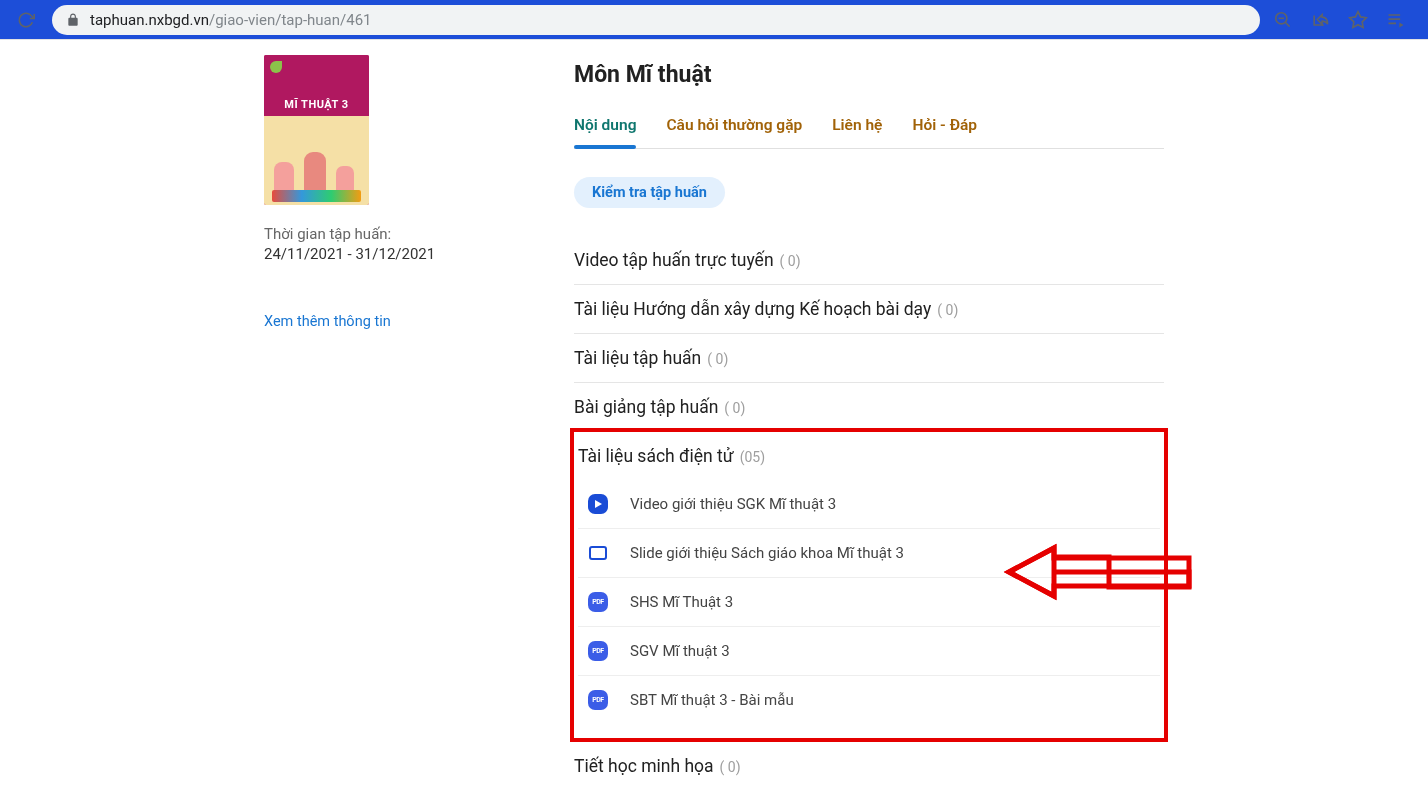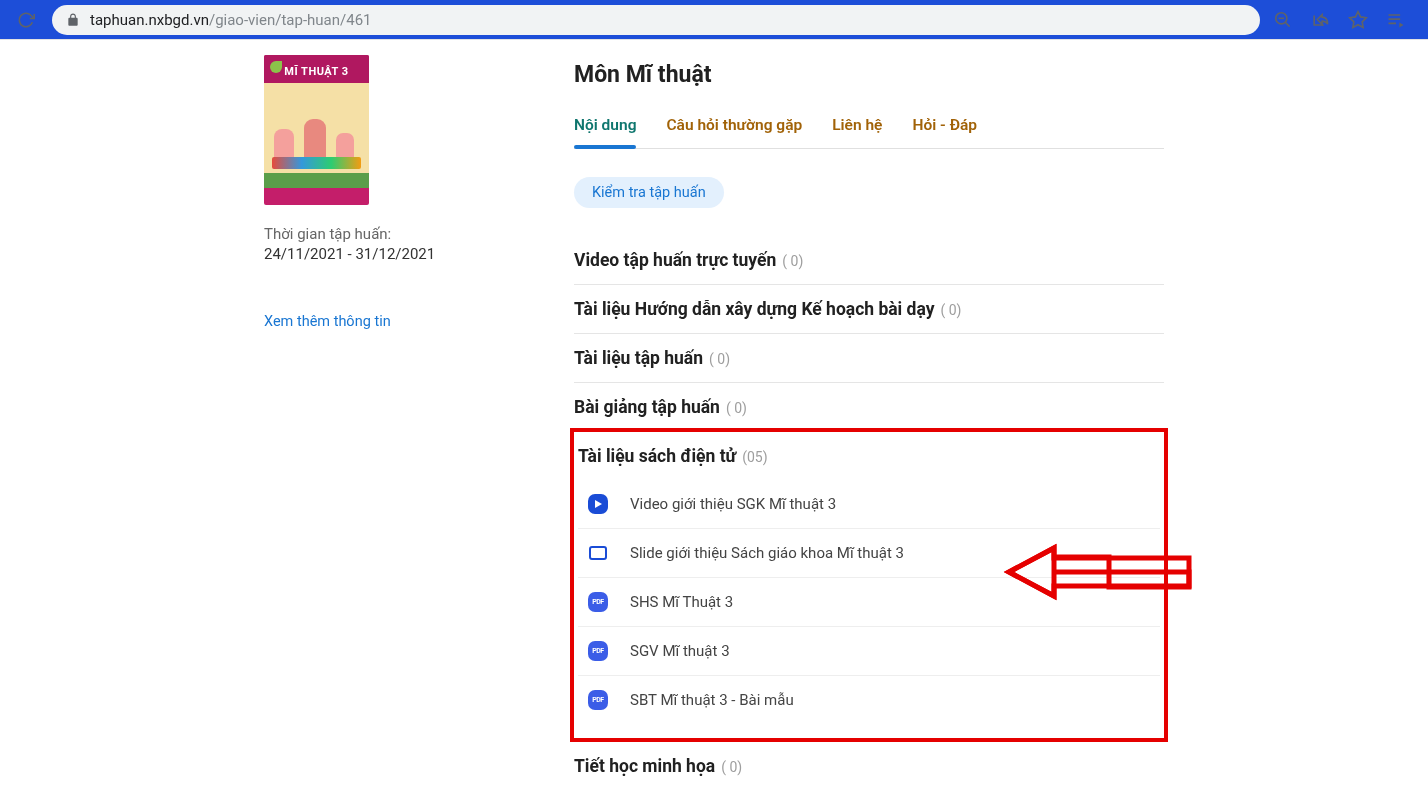"MĨ THUẬT 3" .book-cover-header { height: 28px -> 61px }
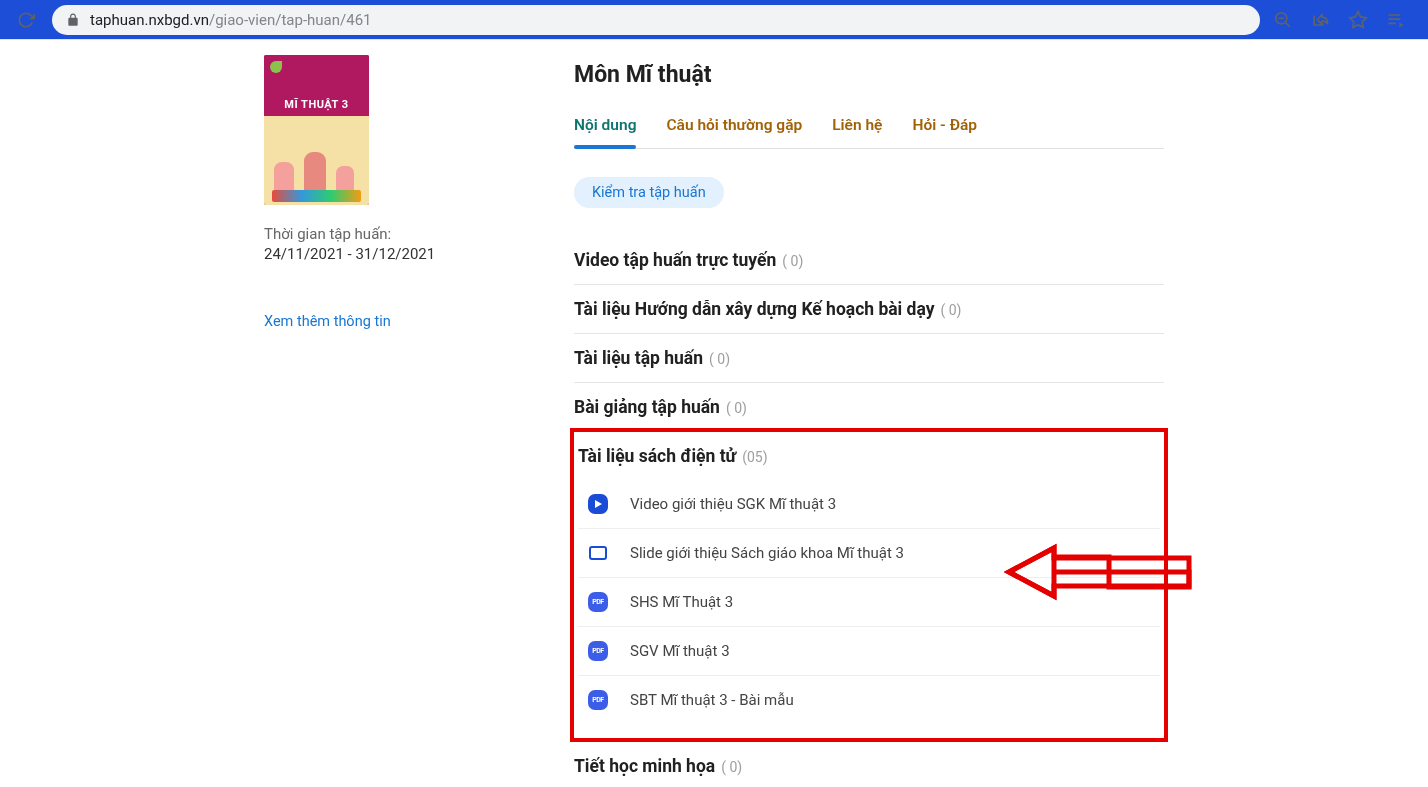"Kiểm tra tập huấn" .chip { font-weight: none -> bold }
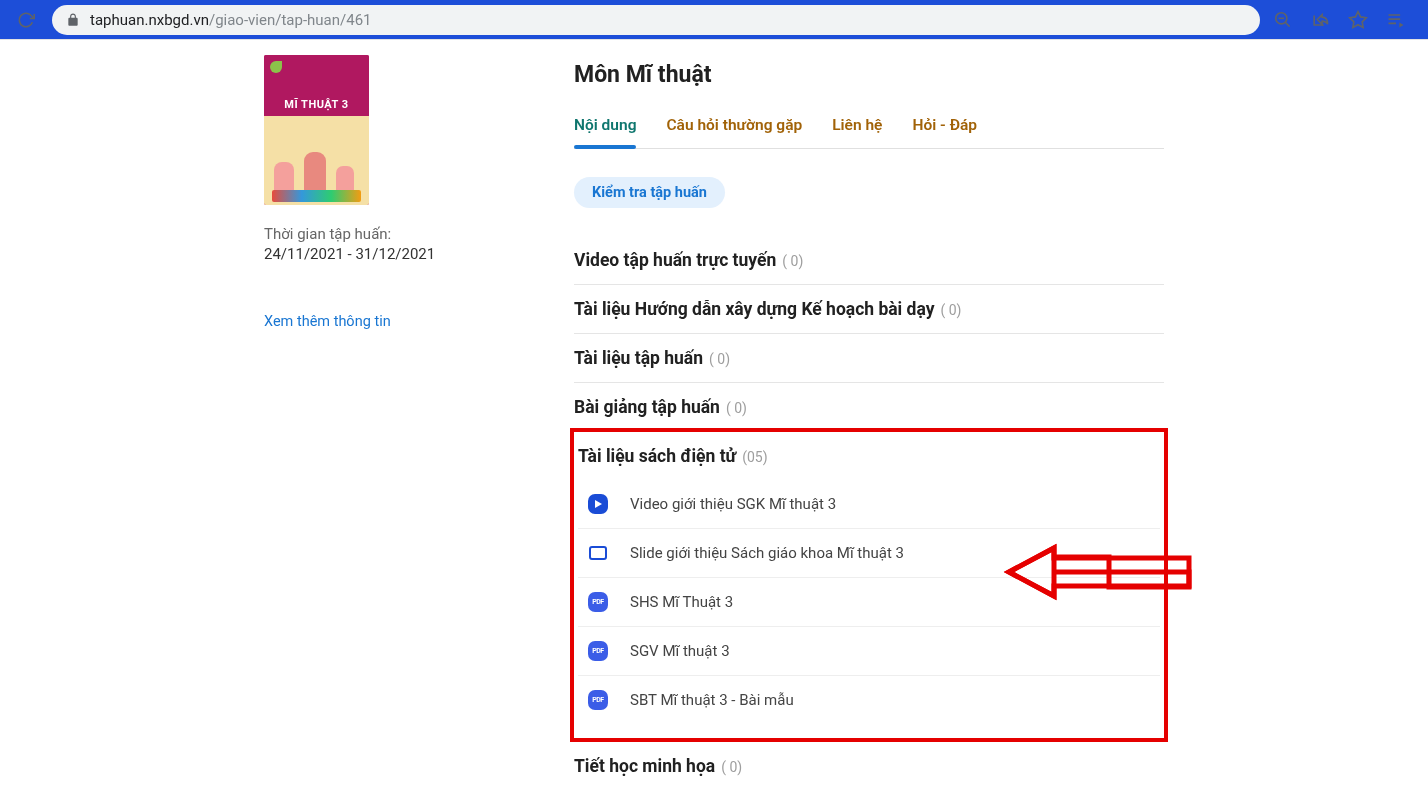"Video tập huấn trực tuyến" .section-title { font-weight: 700 -> 400 }
